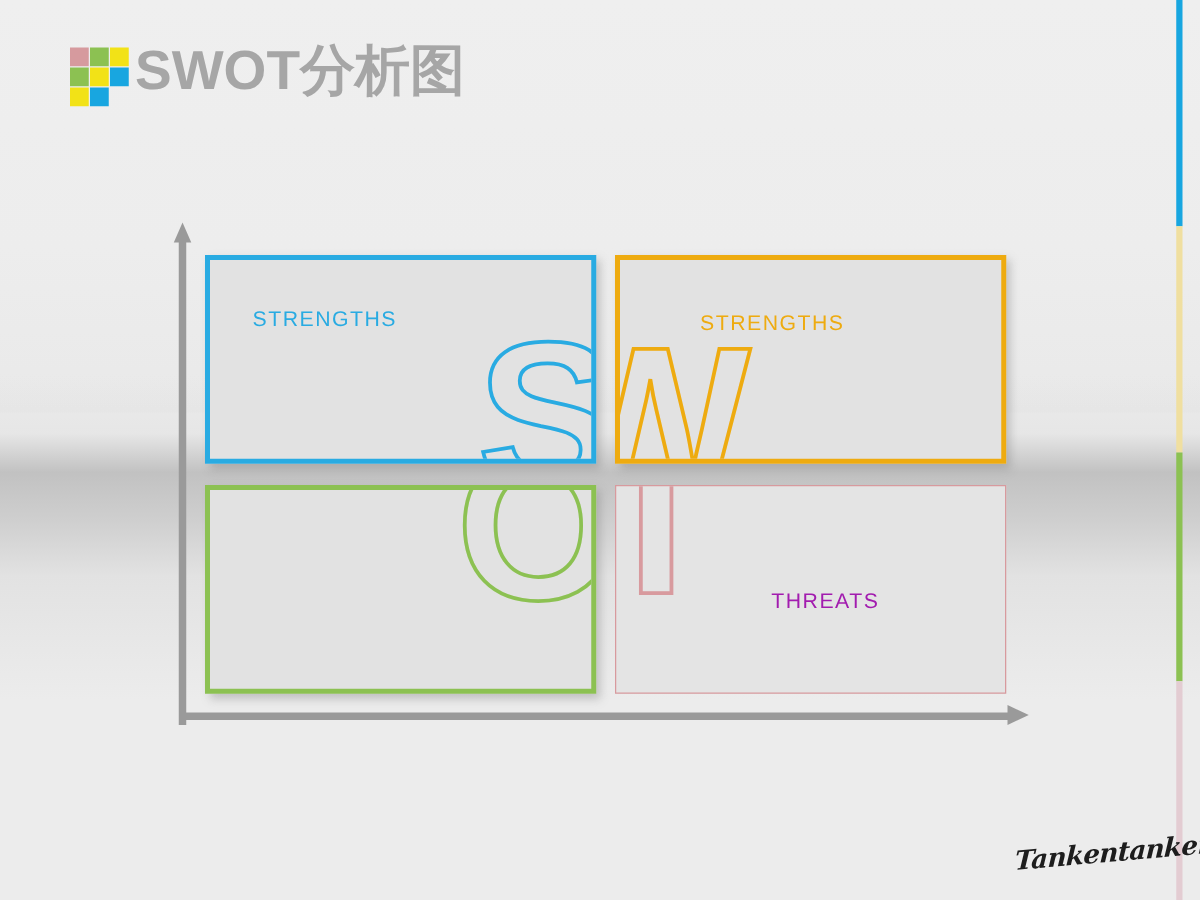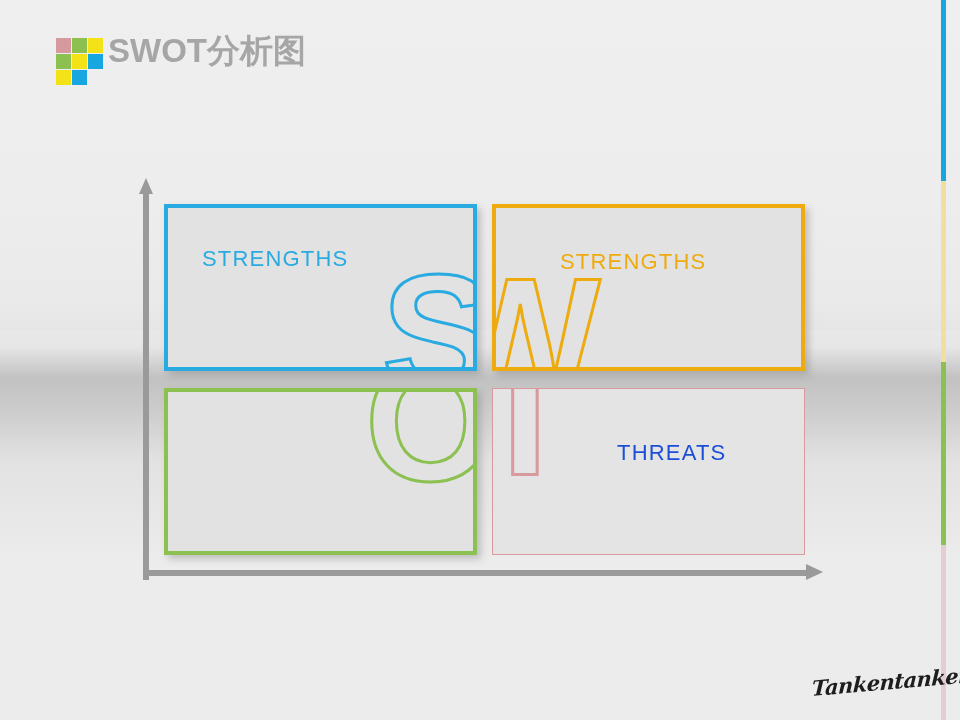"SWOT分析图" .title { font-size: 33px -> 44px }
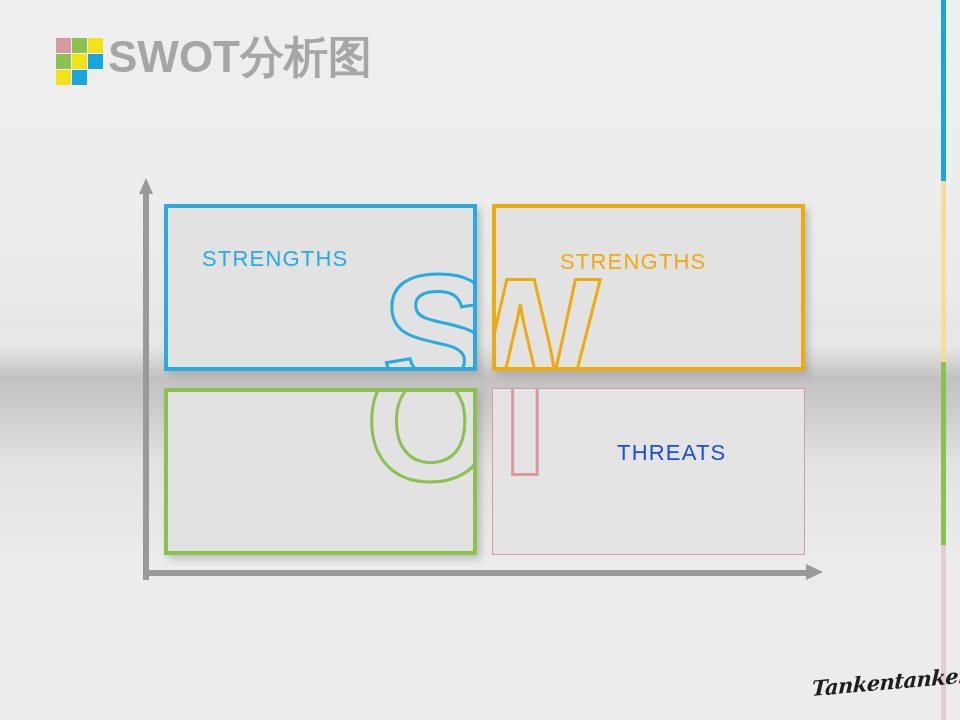"STRENGTHS" .quad .qlabel { font-size: 22px -> 17px }
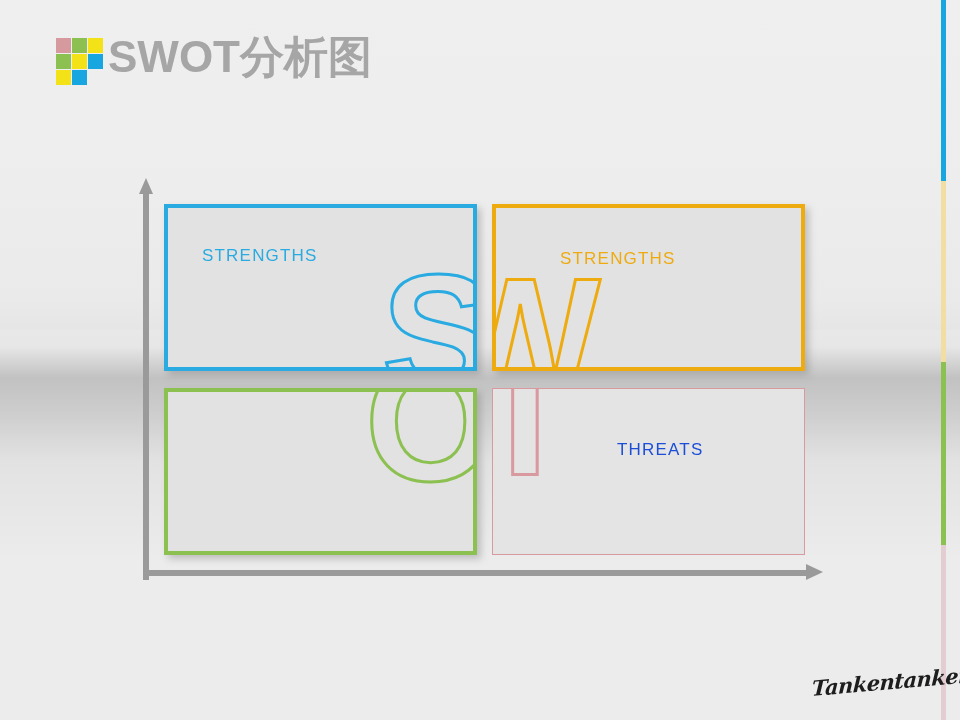"THREATS" #q-threats .qlabel { color: #1d4ed8 -> #a21caf; top: 51px -> 82px }
